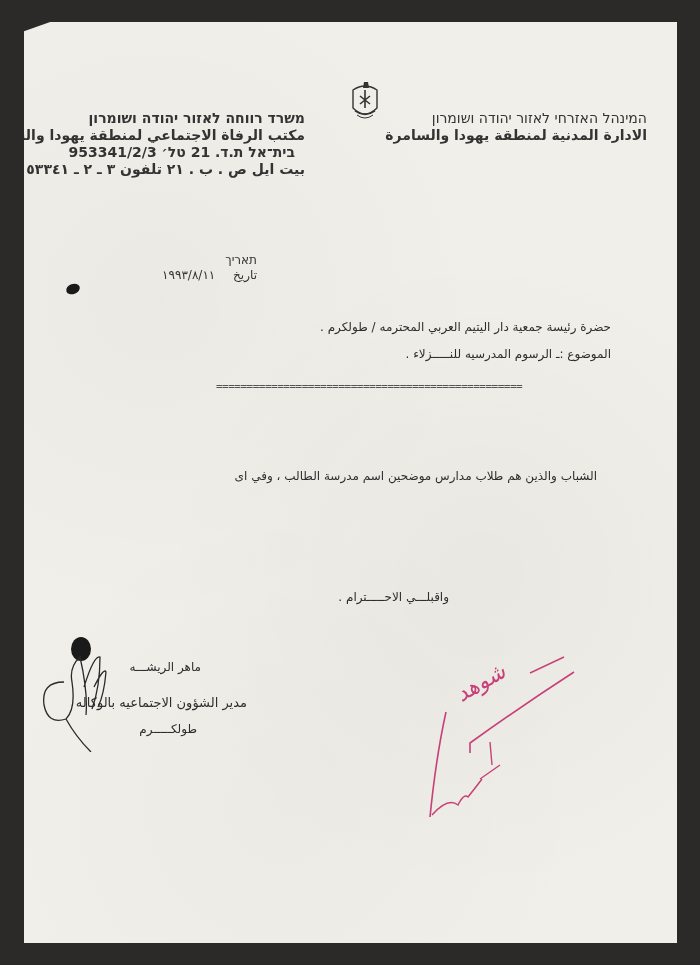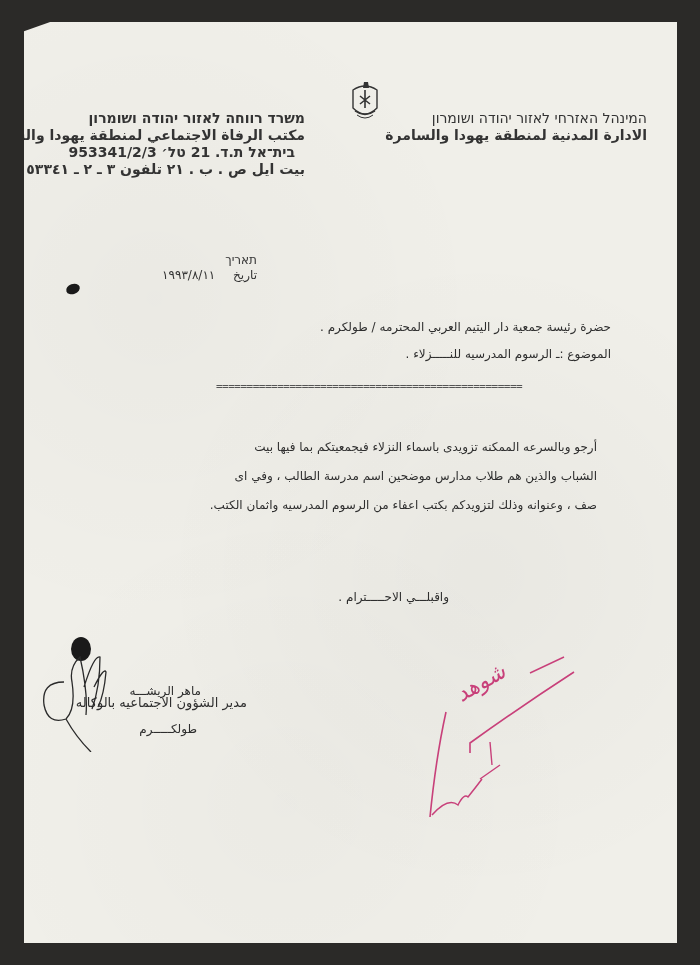"أرجو وبالسرعه الممكنه تزويدى باسماء" div.abs { html: <div>أرجو وبالسرعه الممكنه تزويدى باسماء النزلاء فيجمعيتكم بما فيها بيت</div> -> none }
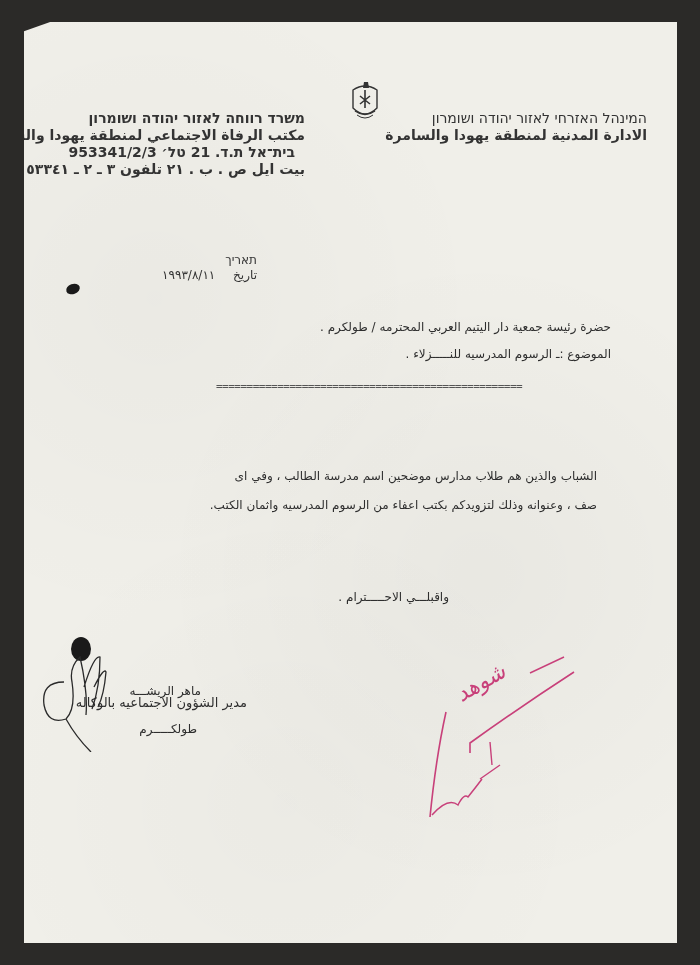"صف ، وعنوانه وذلك لتزويدكم" div.abs { html: <div>صف ، وعنوانه وذلك لتزويدكم بكتب اعفاء من الرسوم المدرسيه واثمان الكتب.</div> -> none }
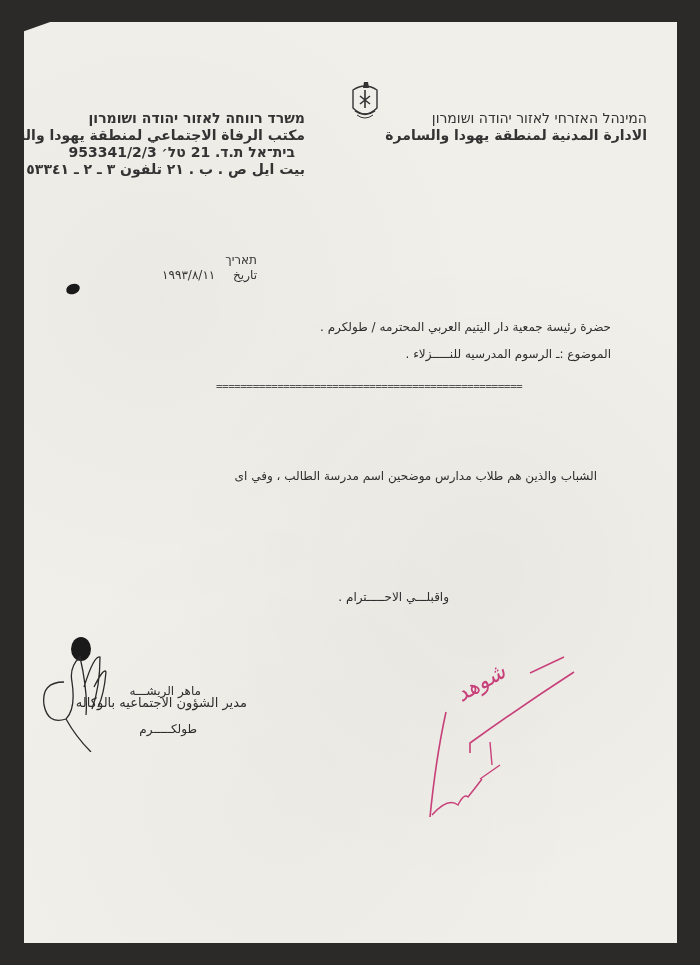"ماهر الريشـــه" div.abs { top: 662px -> 638px }
